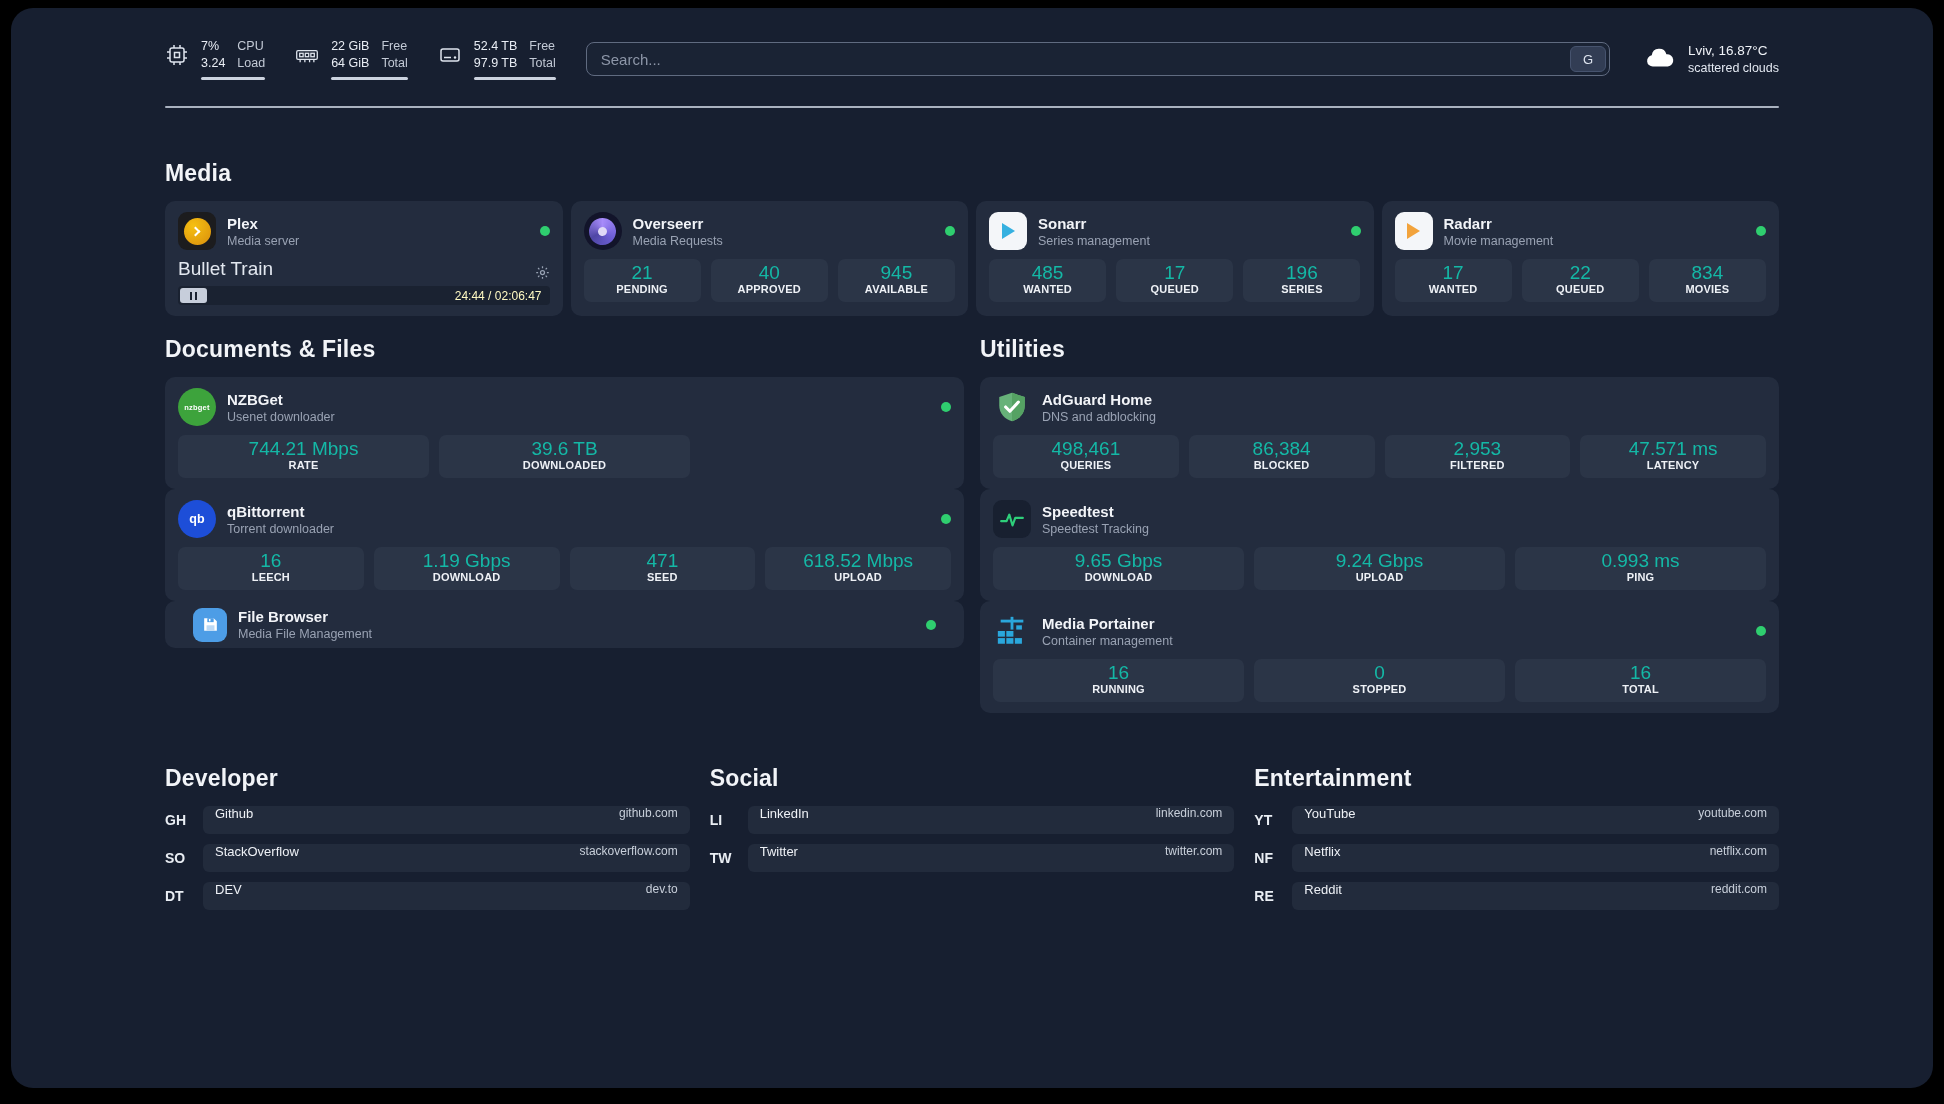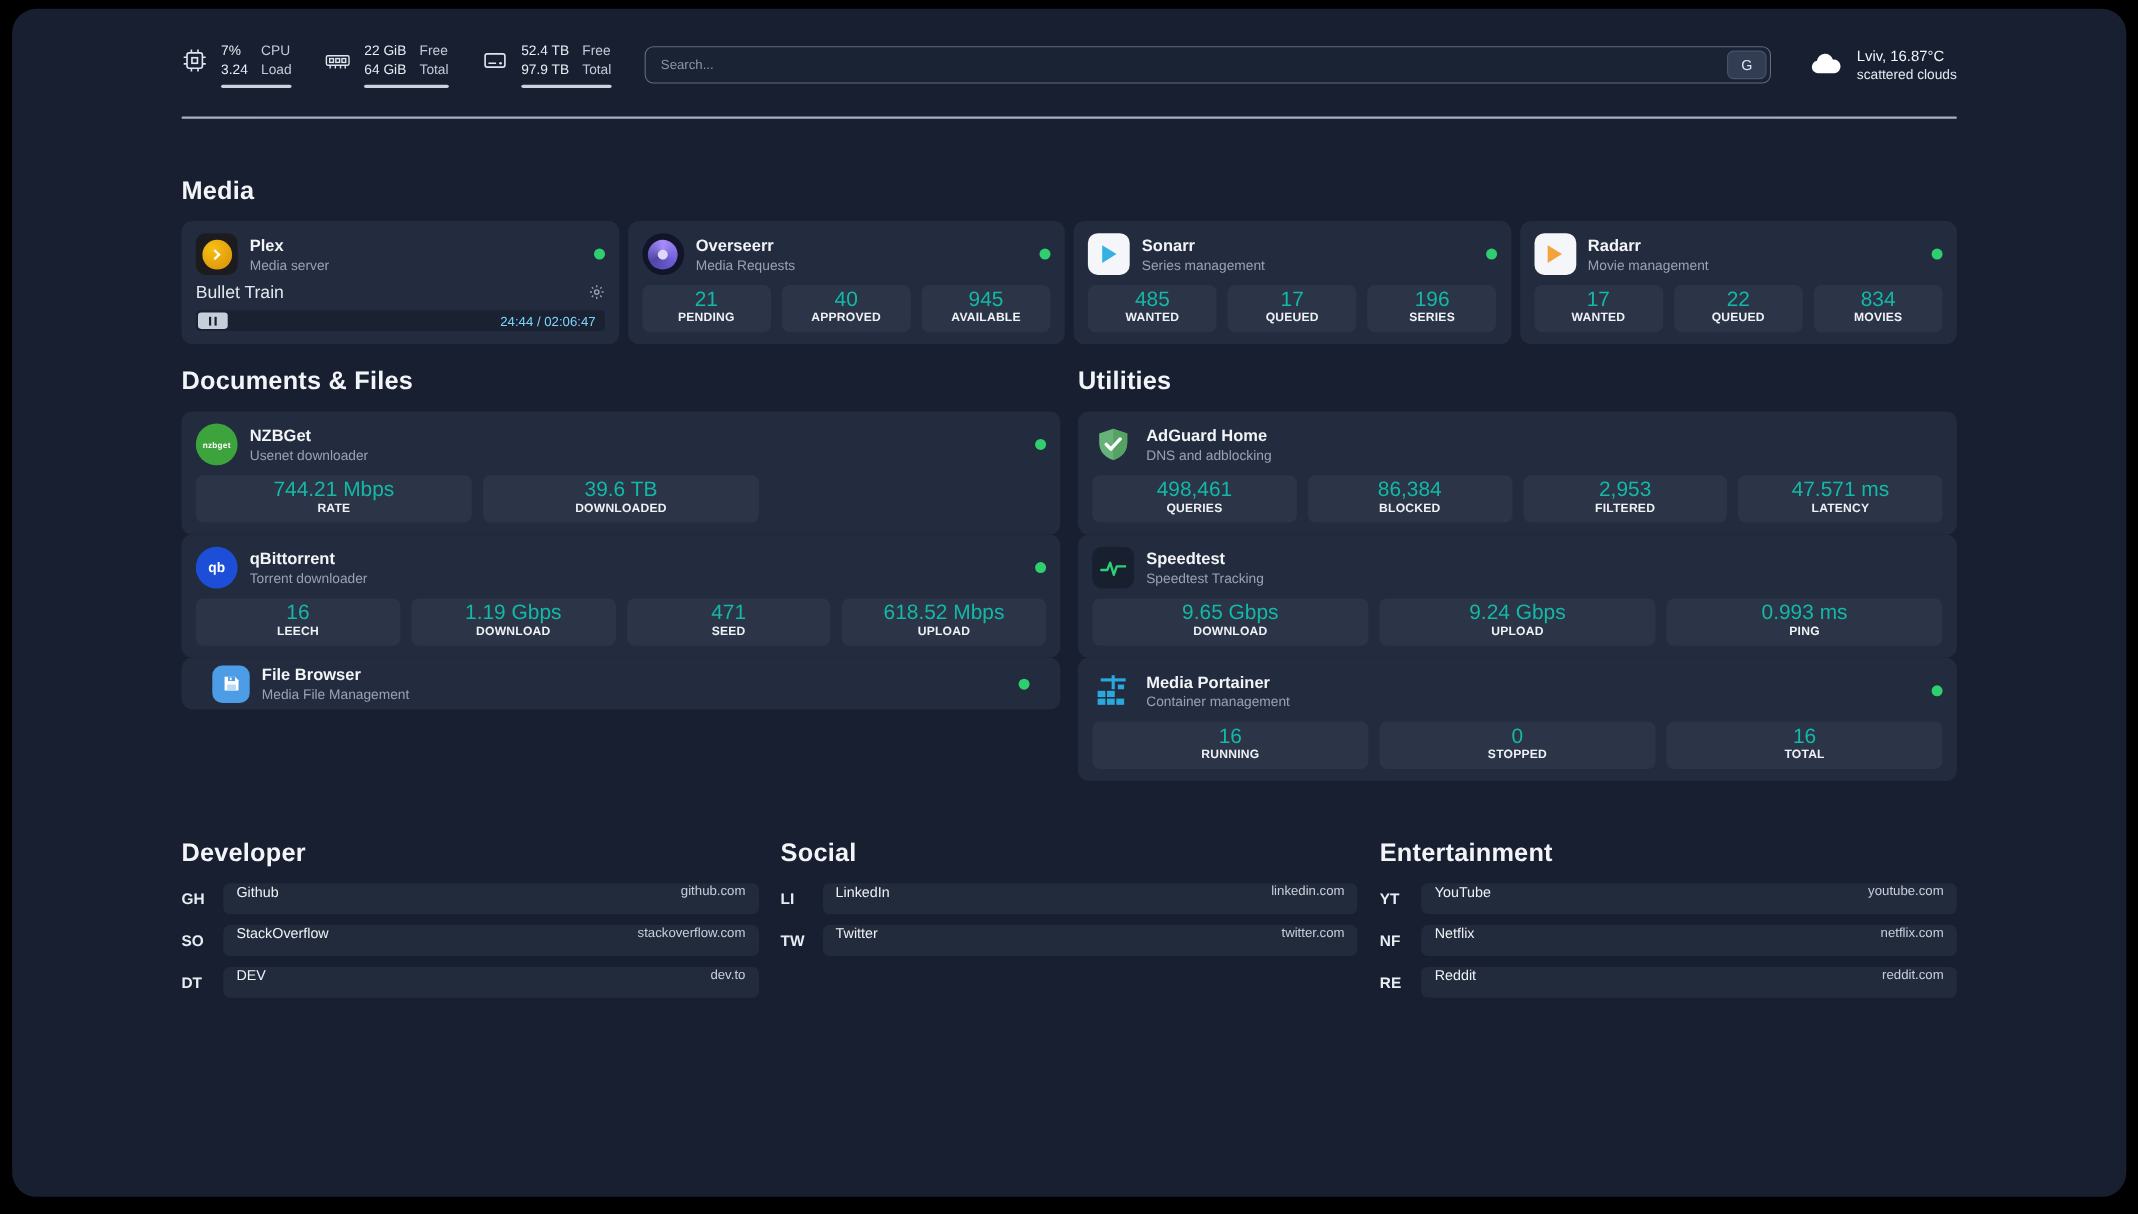"Search..." .search { font-size: 12px -> 15px }
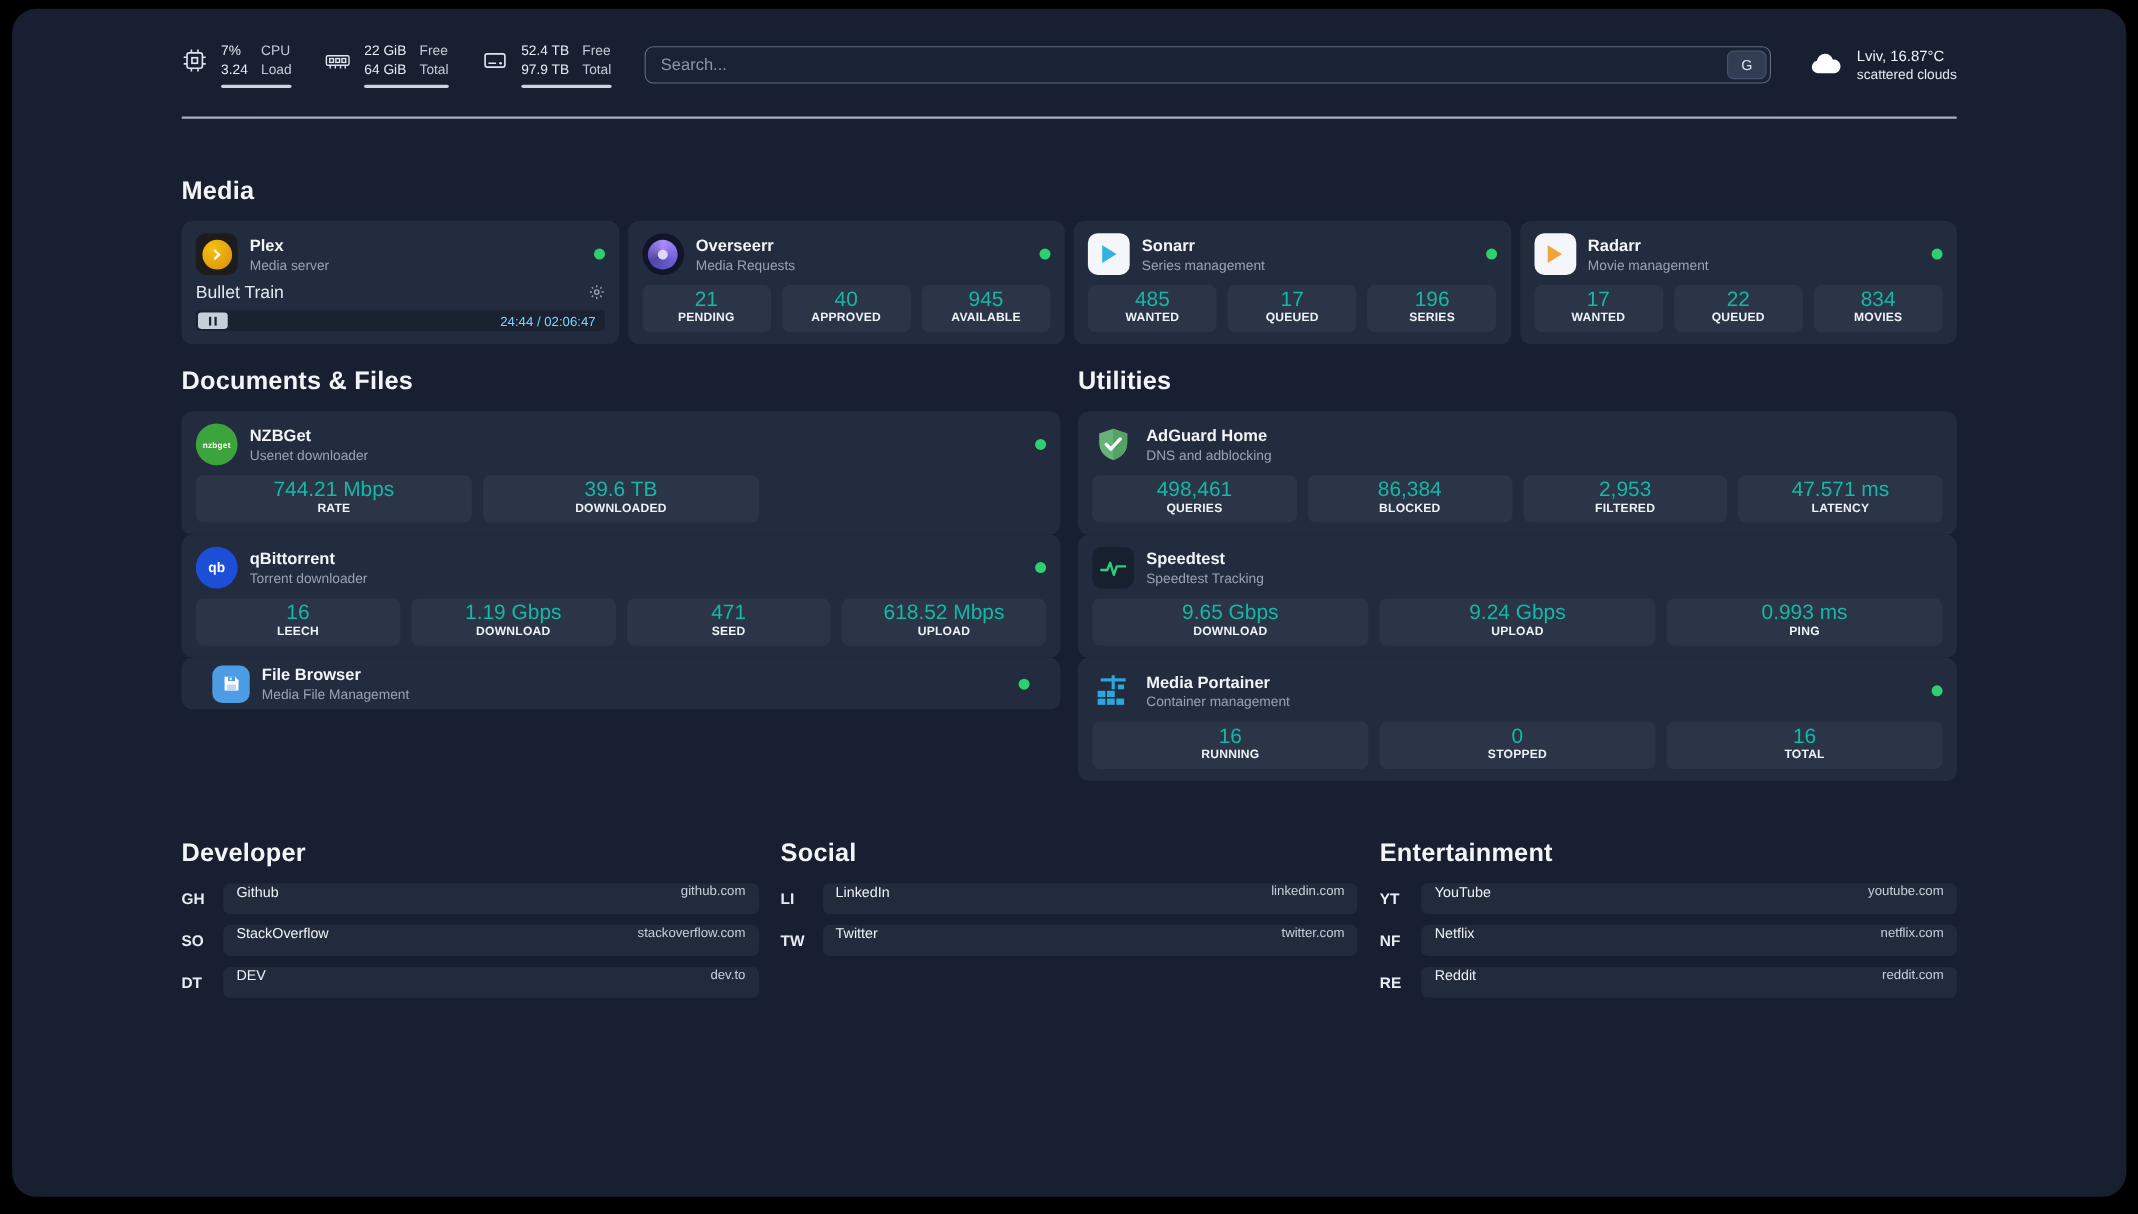"Bullet Train" .plex-np { align-items: flex-start -> flex-end; font-size: 16px -> 19px }
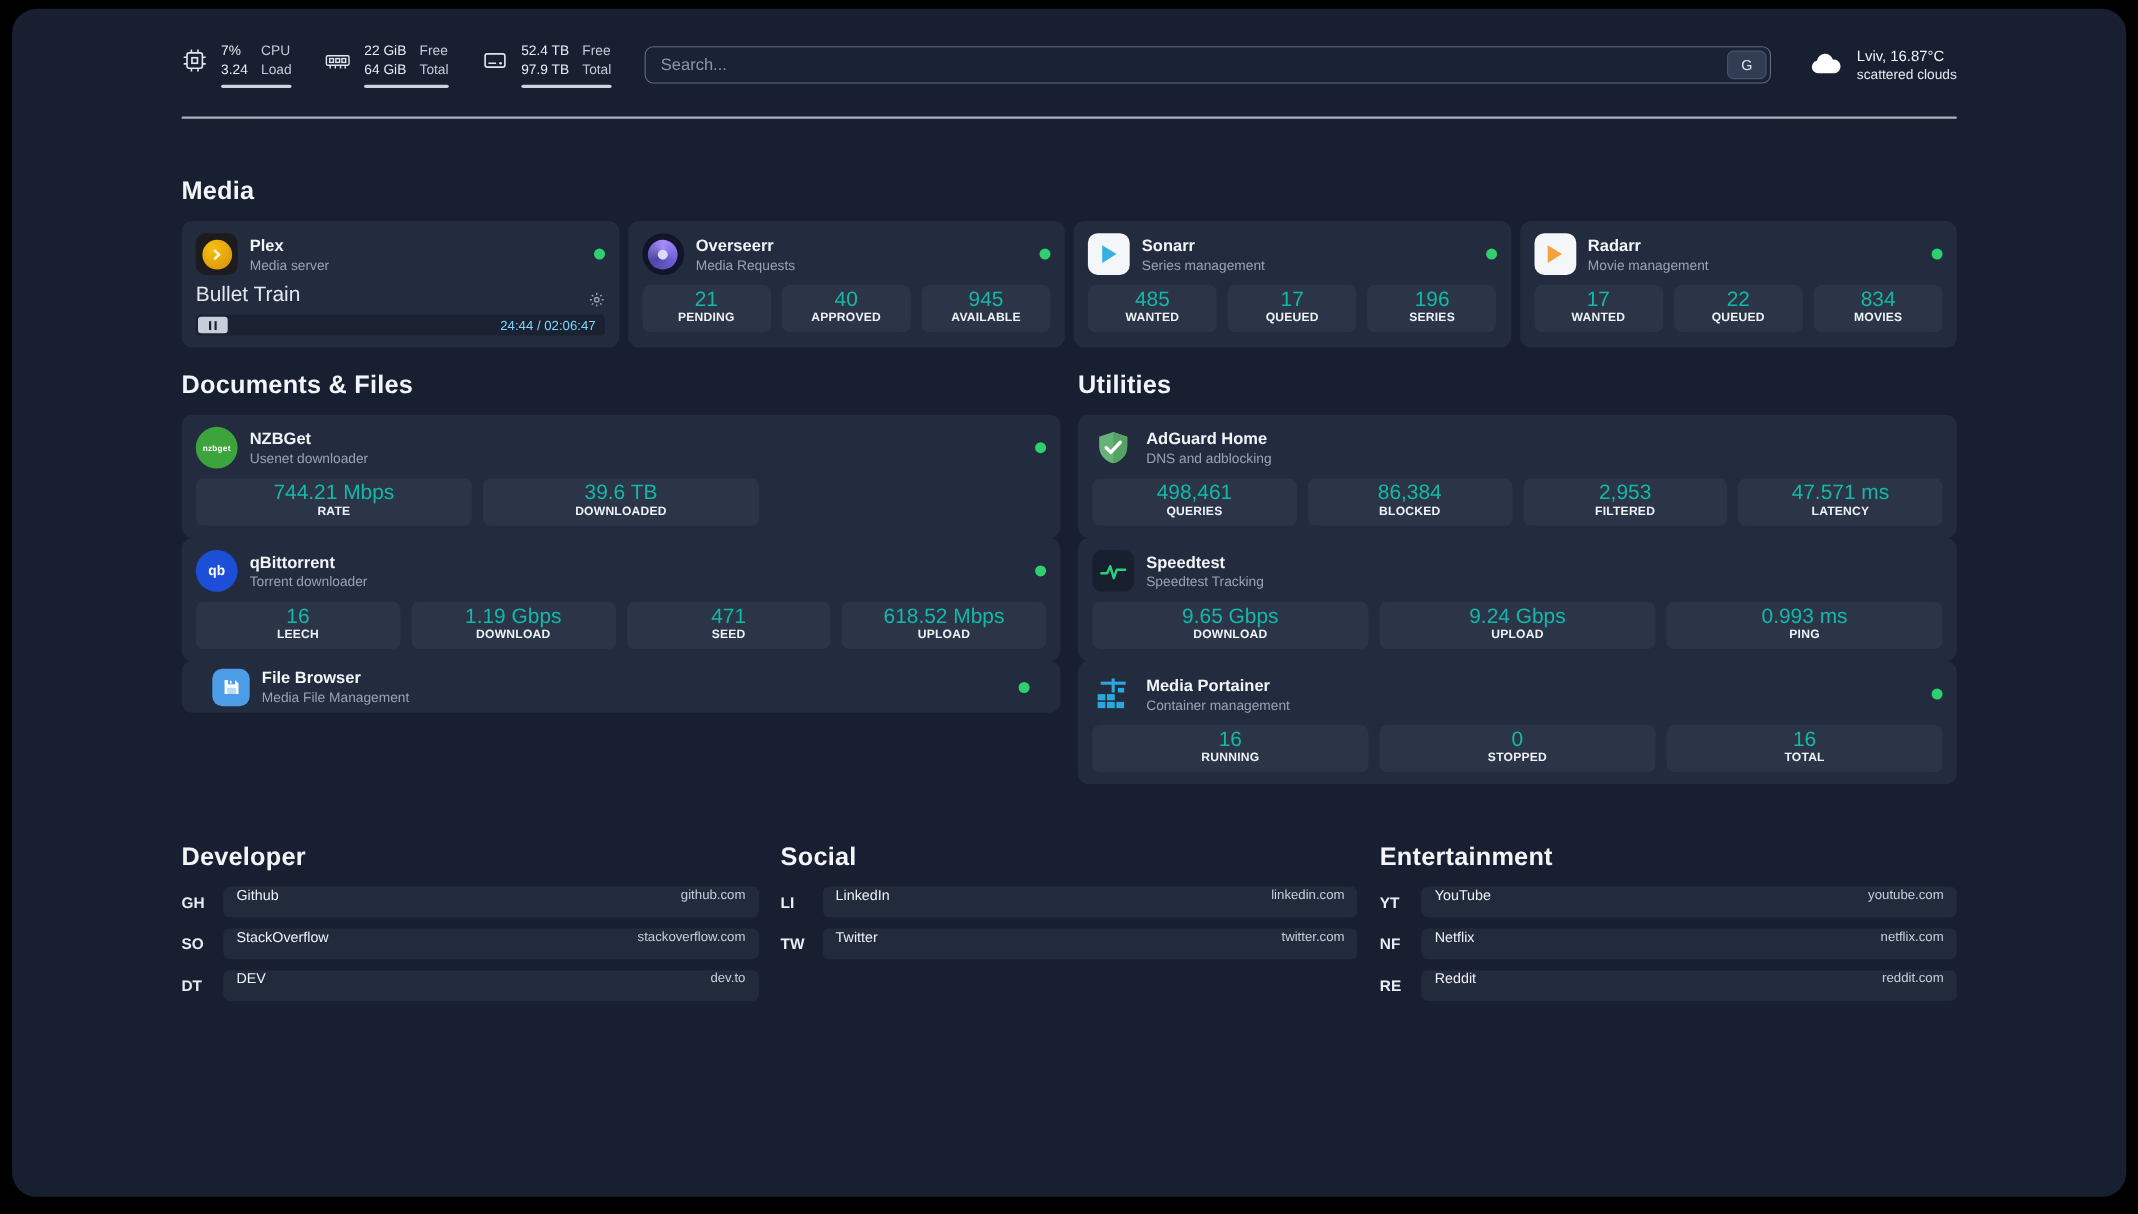"24:44 / 02:06:47" .ptime { color: #7dd3fc -> #fef9c3 }
